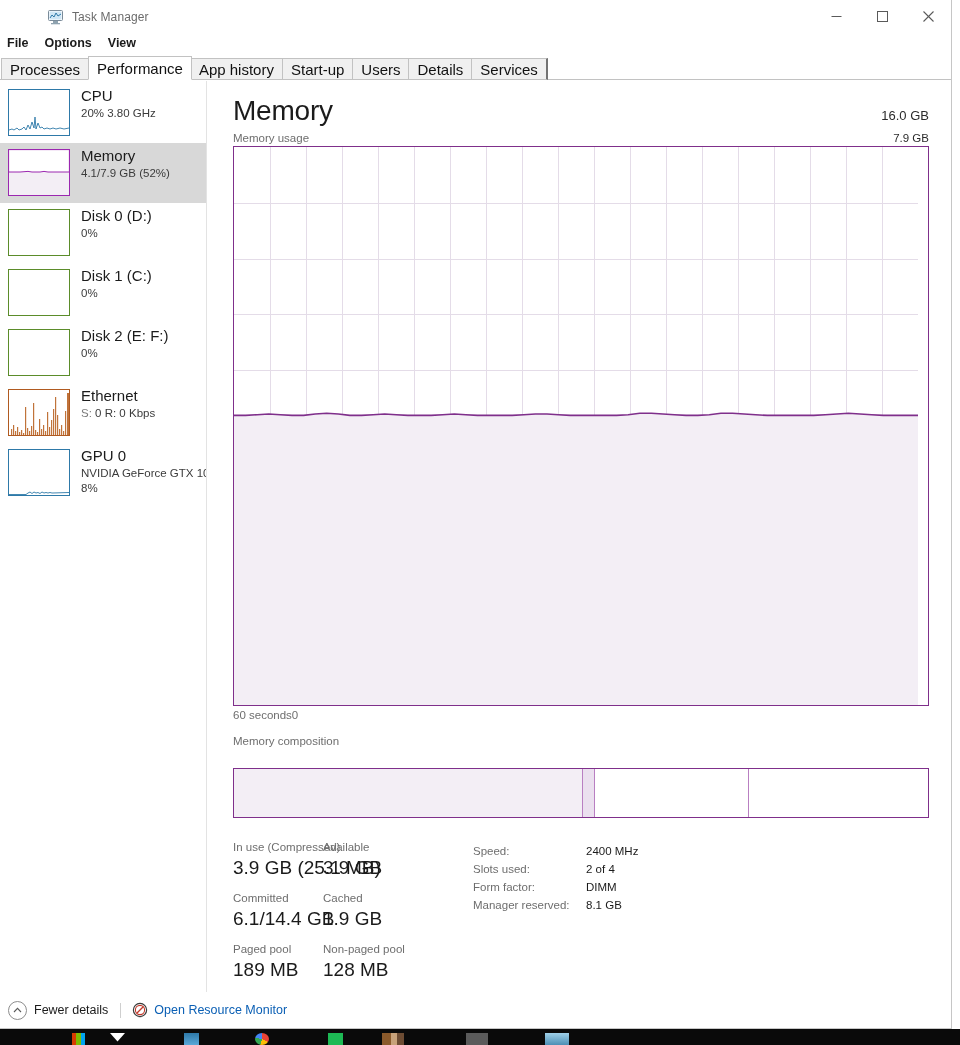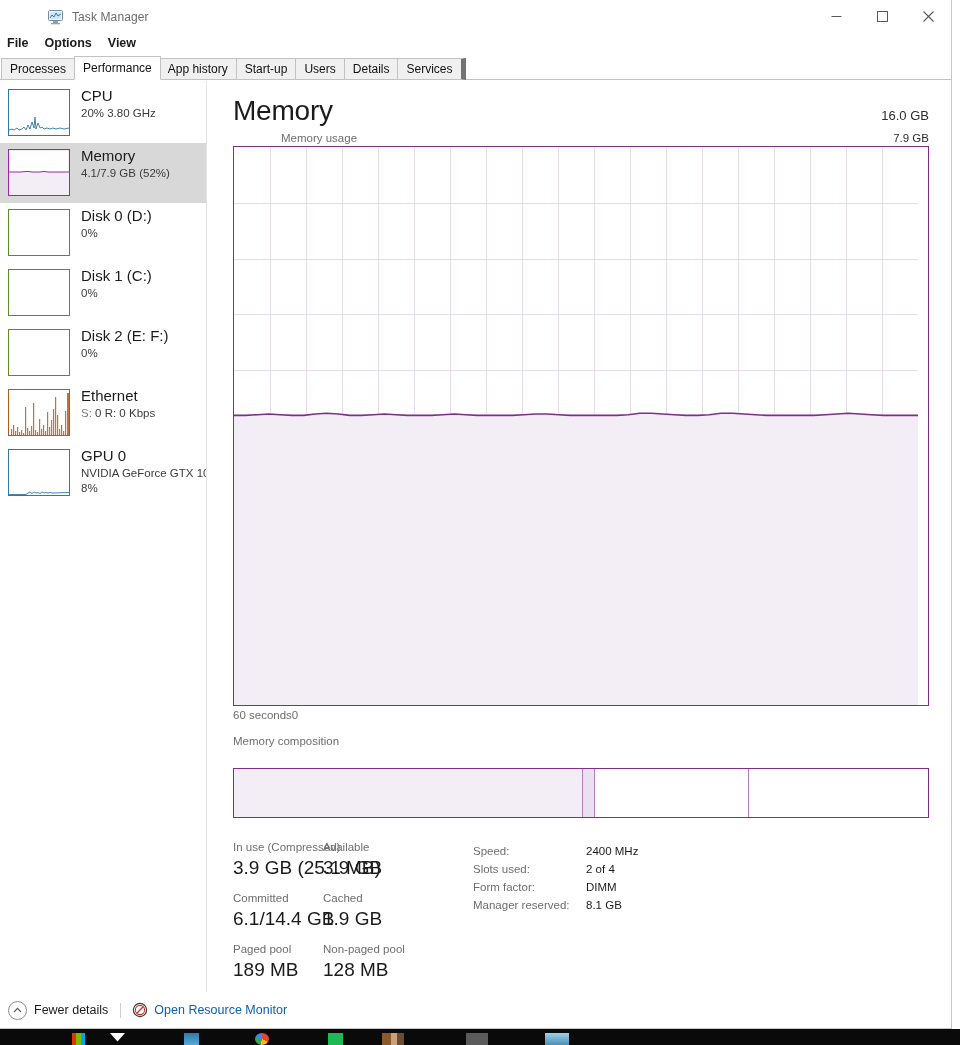"Processes" .tab { font-size: 12px -> 15px }
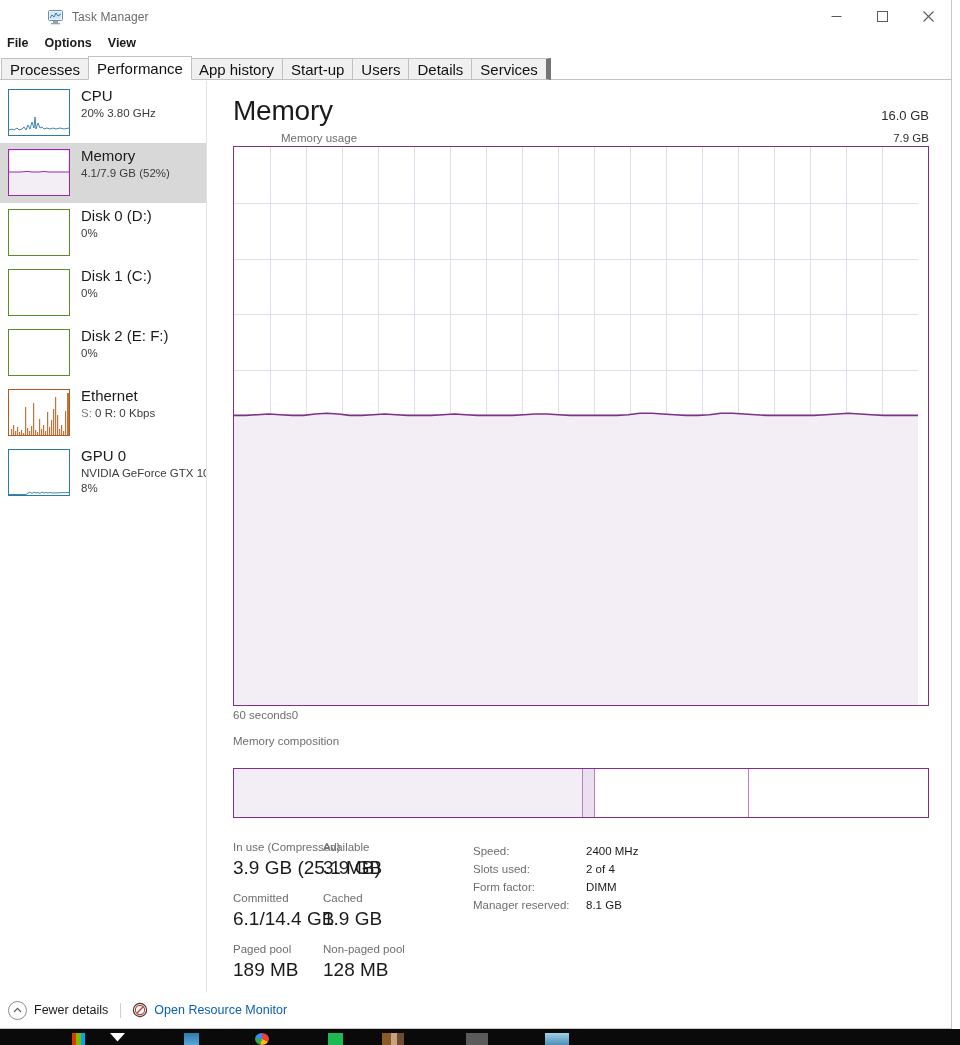"Services" .tab:last-of-type { border-right: 5px solid #737373 -> 2px solid #737373 }
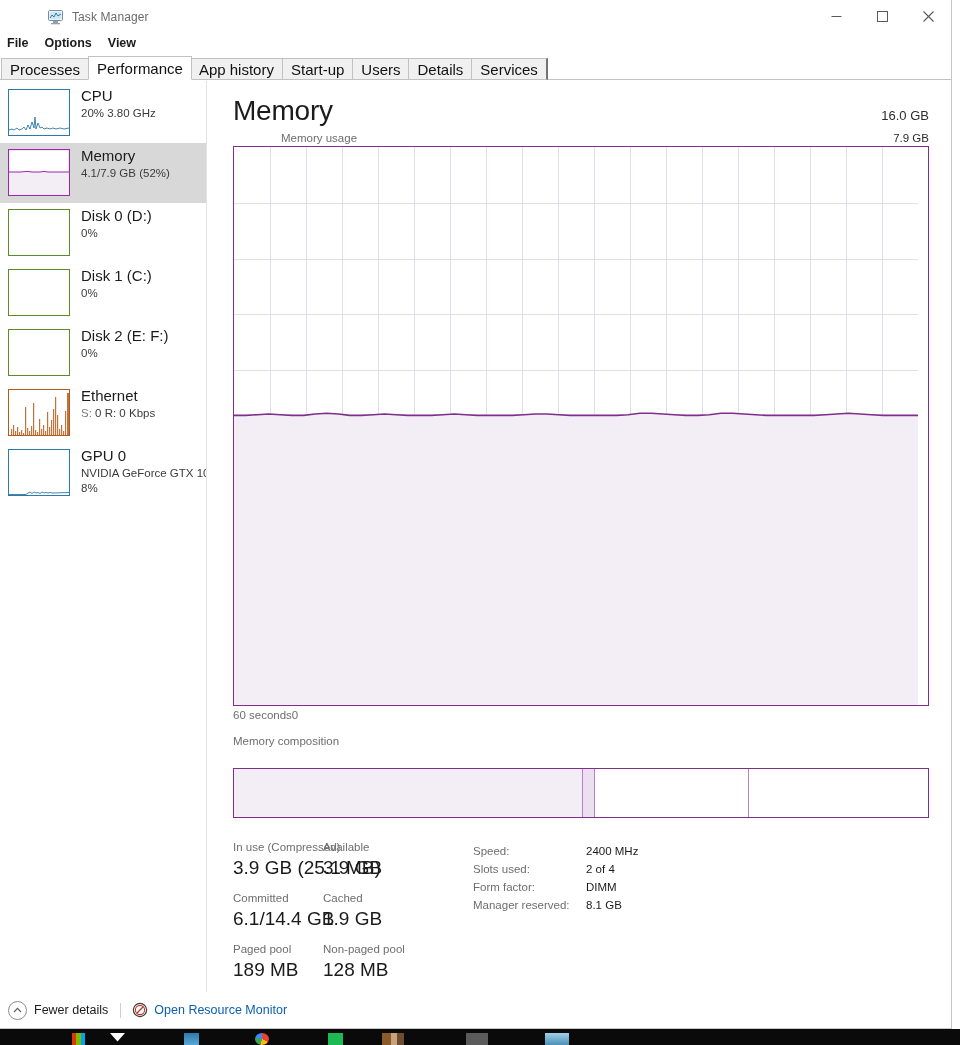"Memory usage" .sublabel-row { margin-left: 48px -> none }
